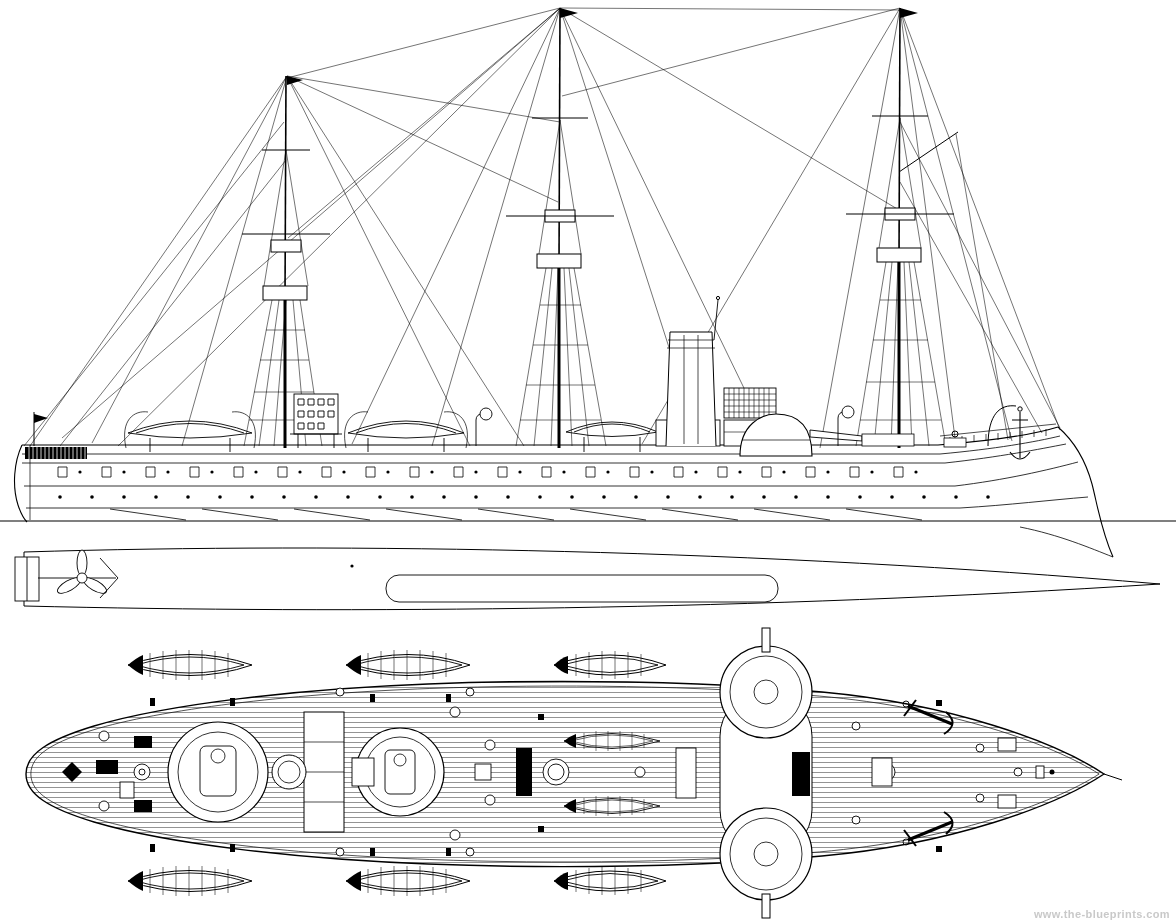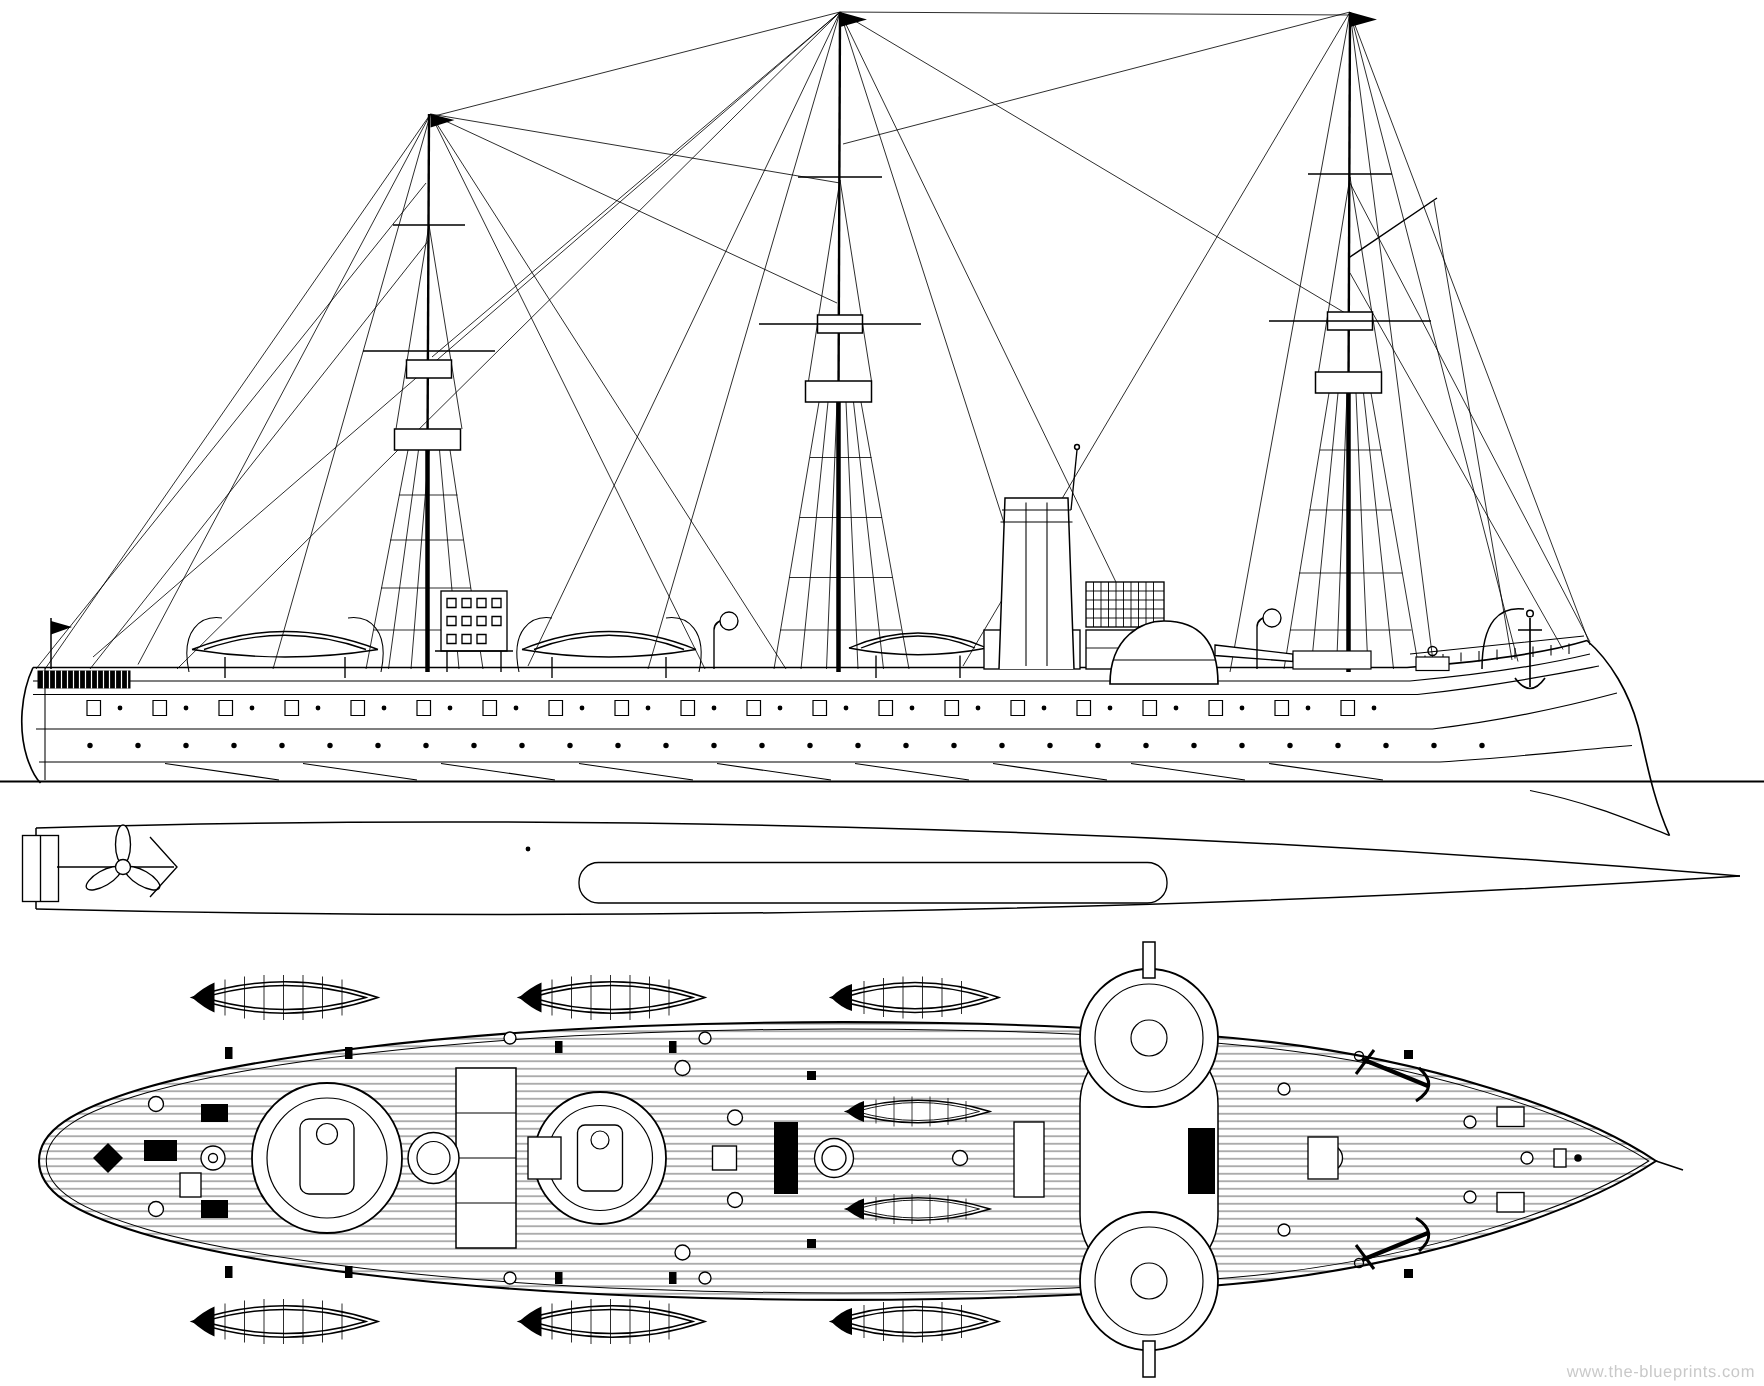"www.the-blueprints.com" .stage { font-weight: none -> bold }
